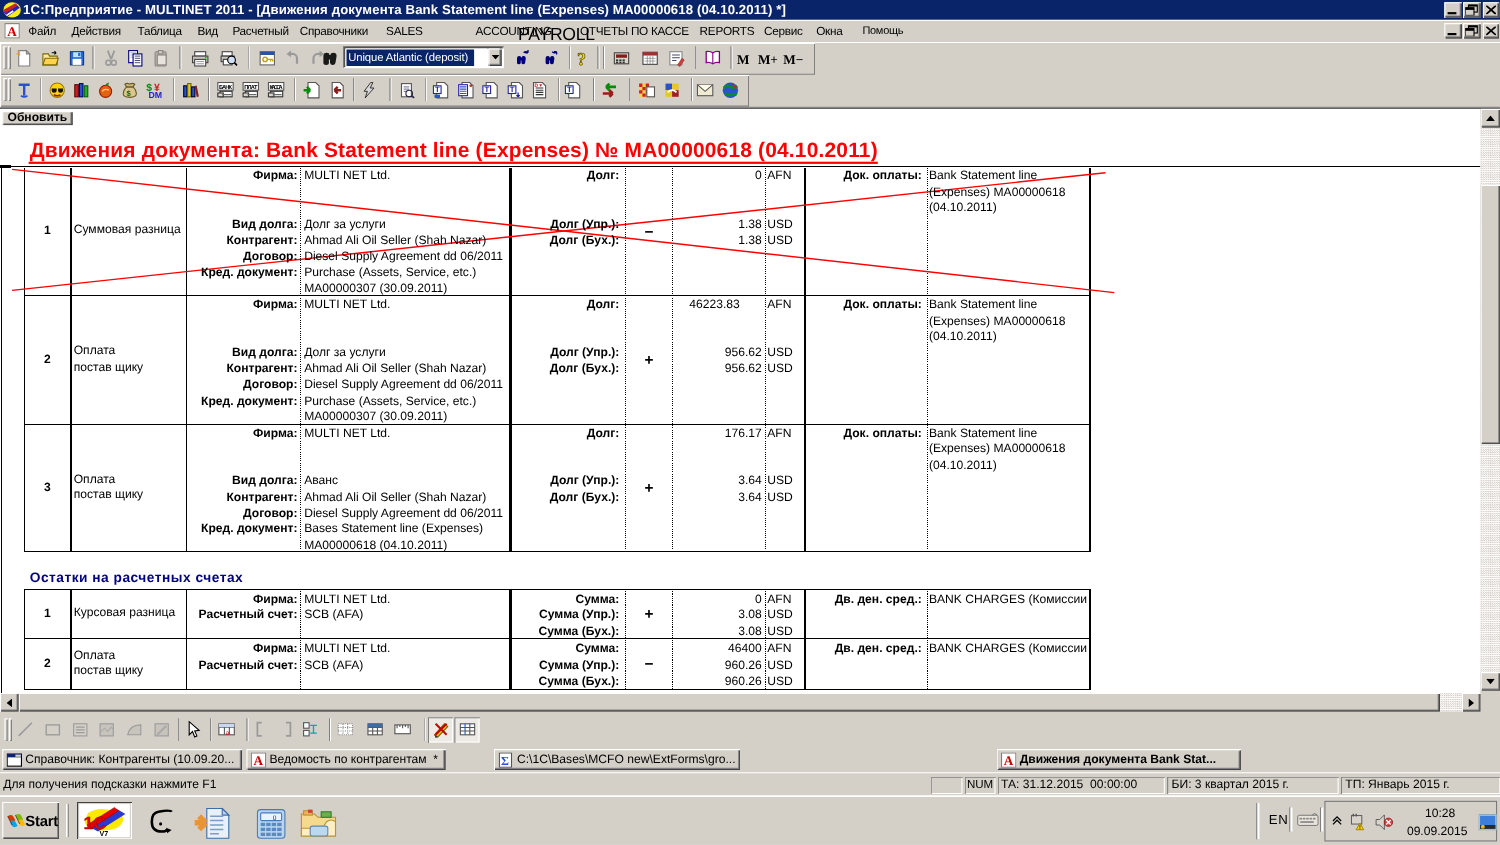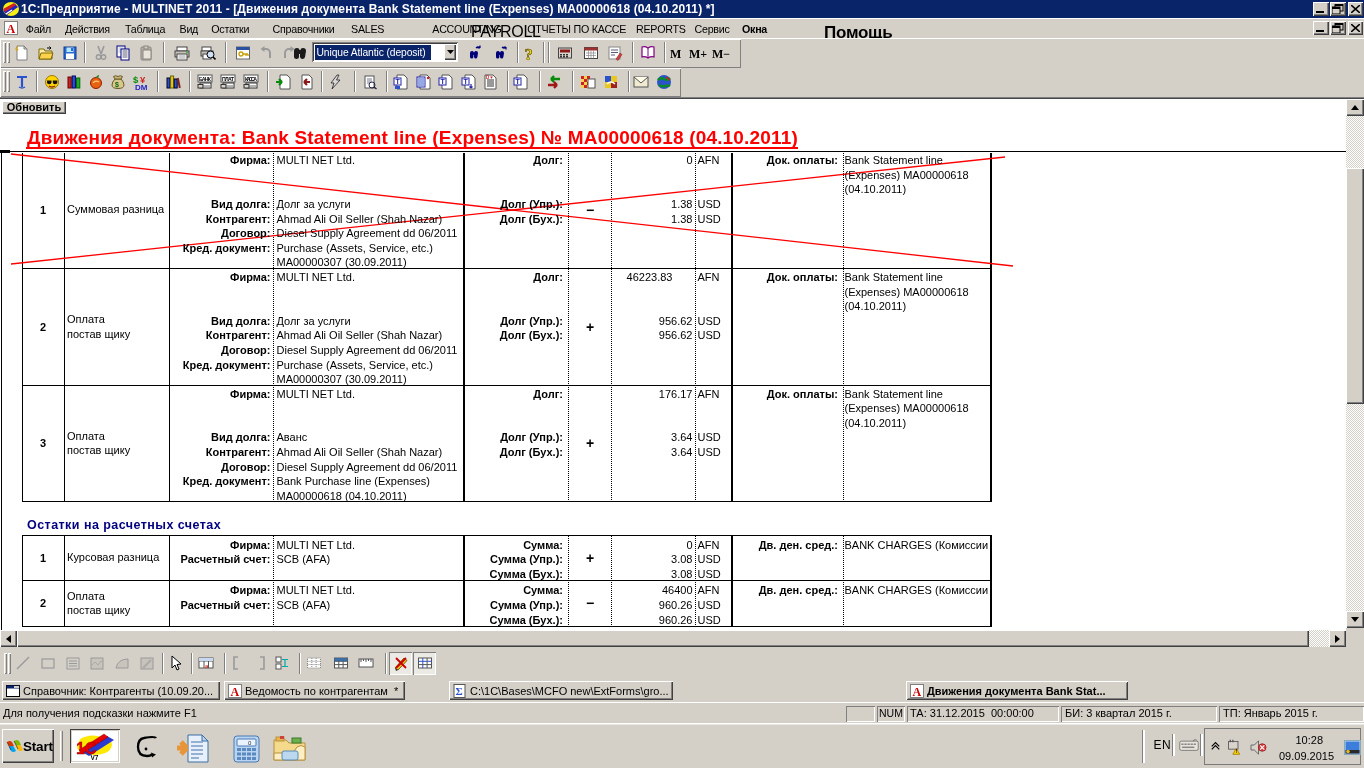"Остатки" div.ab { text: Остатки -> Расчетный }
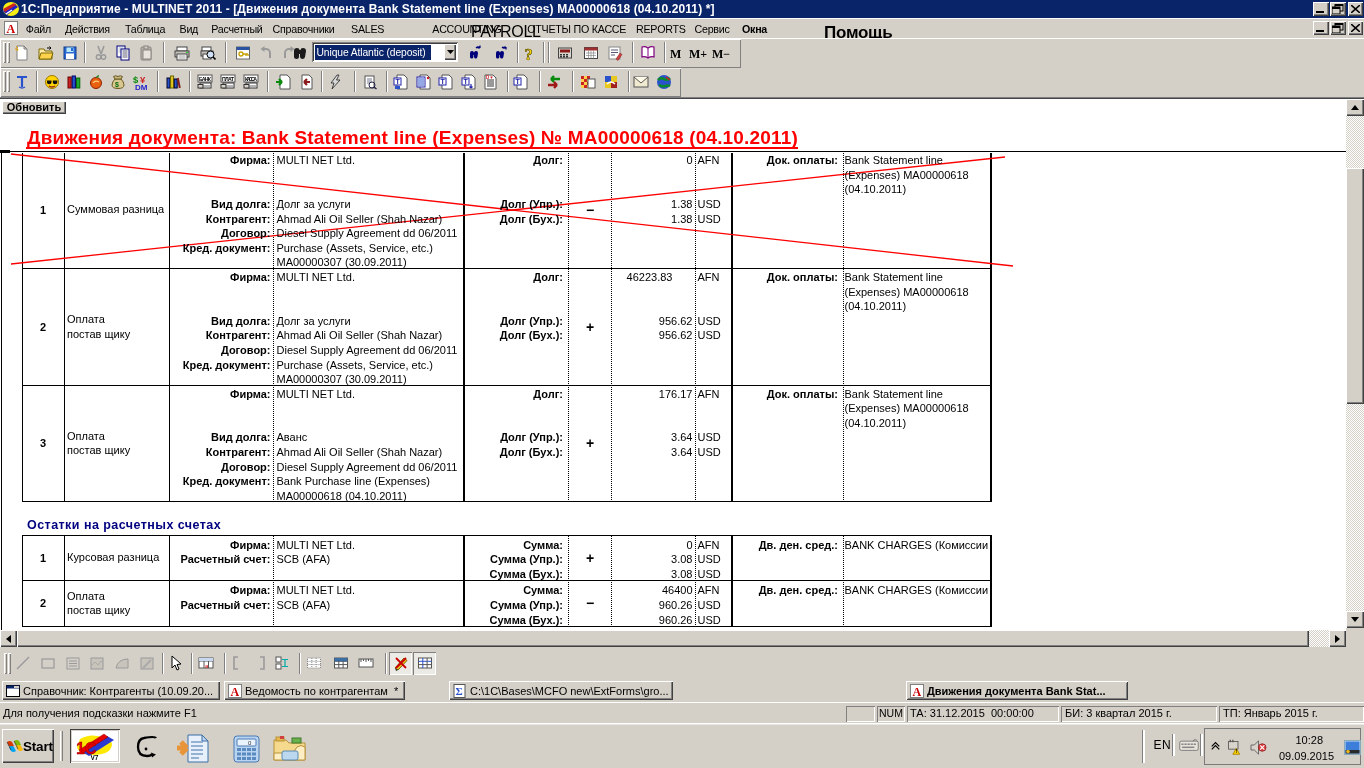"Окна" div.ab { font-weight: bold -> none }
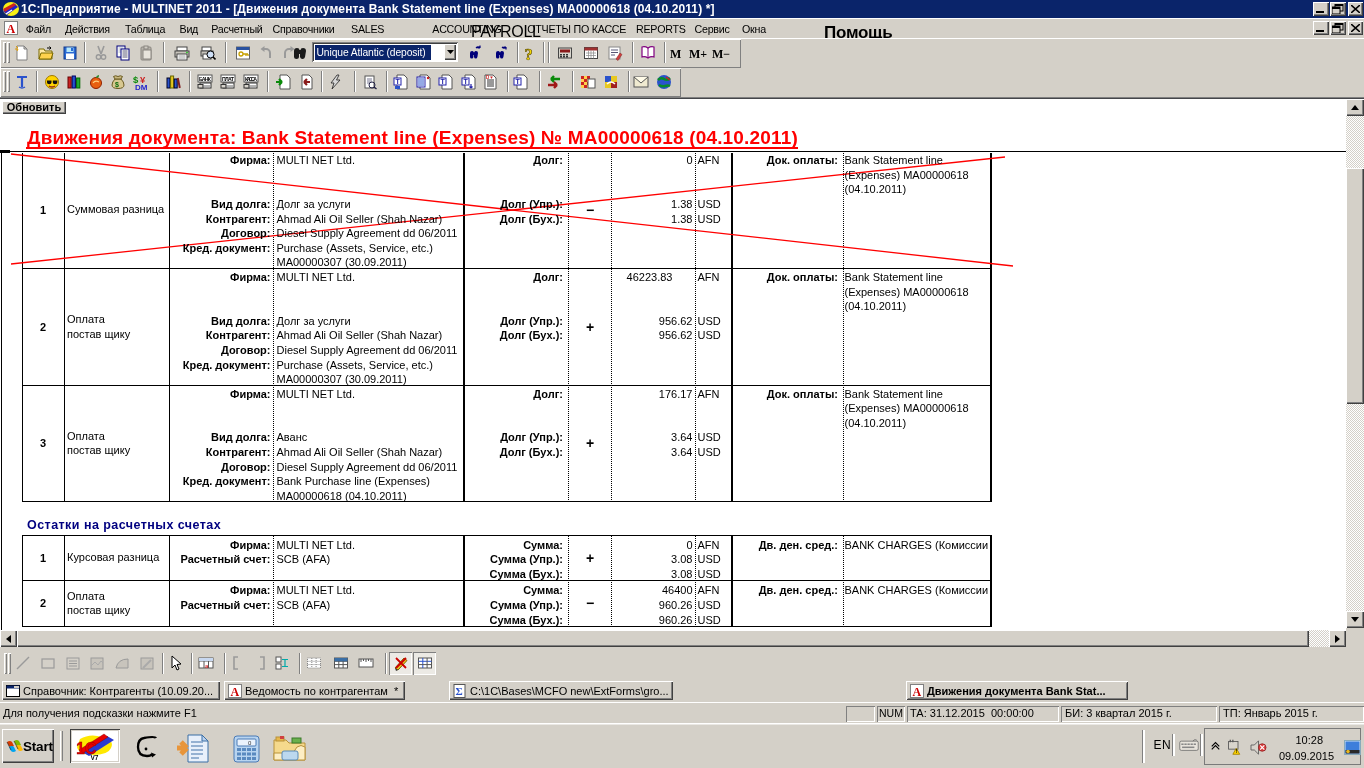"Помощь" div.ab { font-size: 17px -> 10px; font-weight: bold -> none; left: 824px -> 784px }
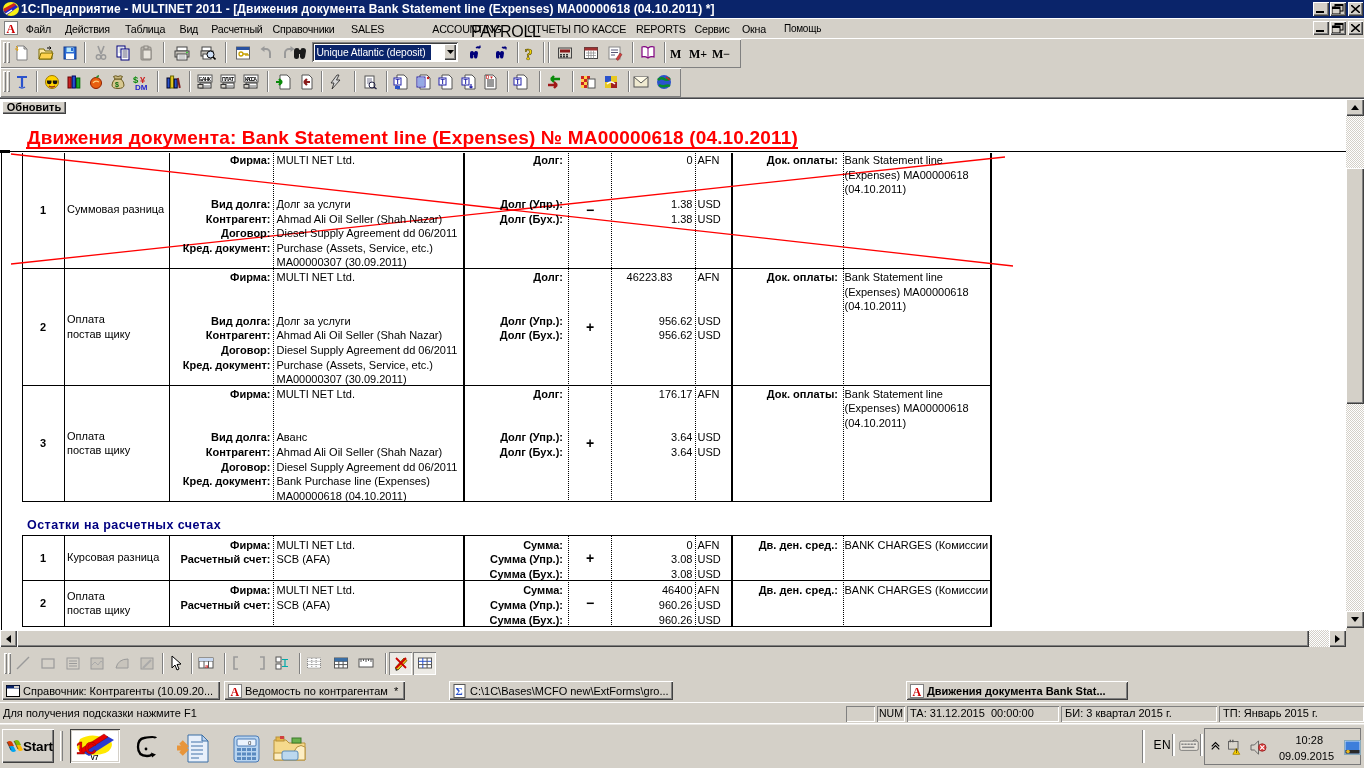"Bank Purchase line (Expenses)" div.val { text: Bank Purchase -> Bases Statement }
